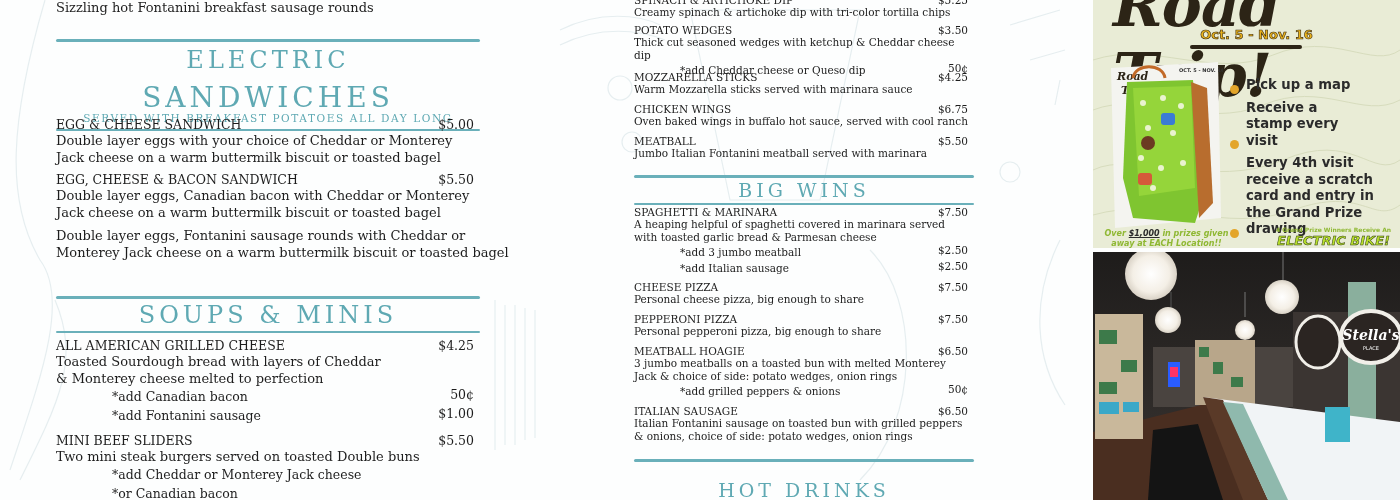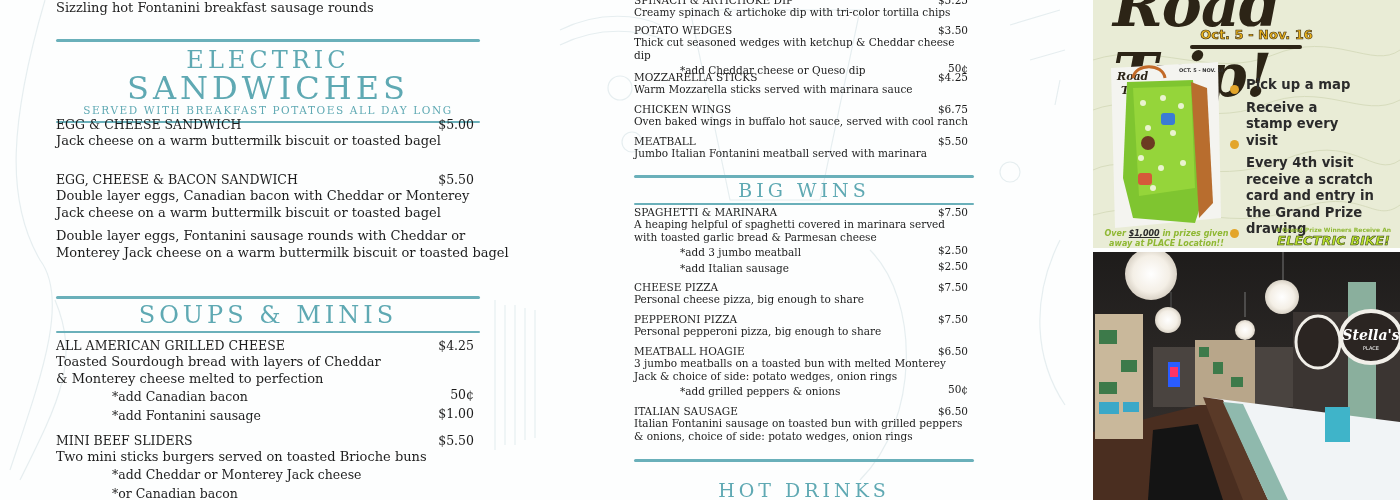"SANDWICHES" div.sec-title { font-size: 32px -> 28px; margin-top: 0px -> 12px }
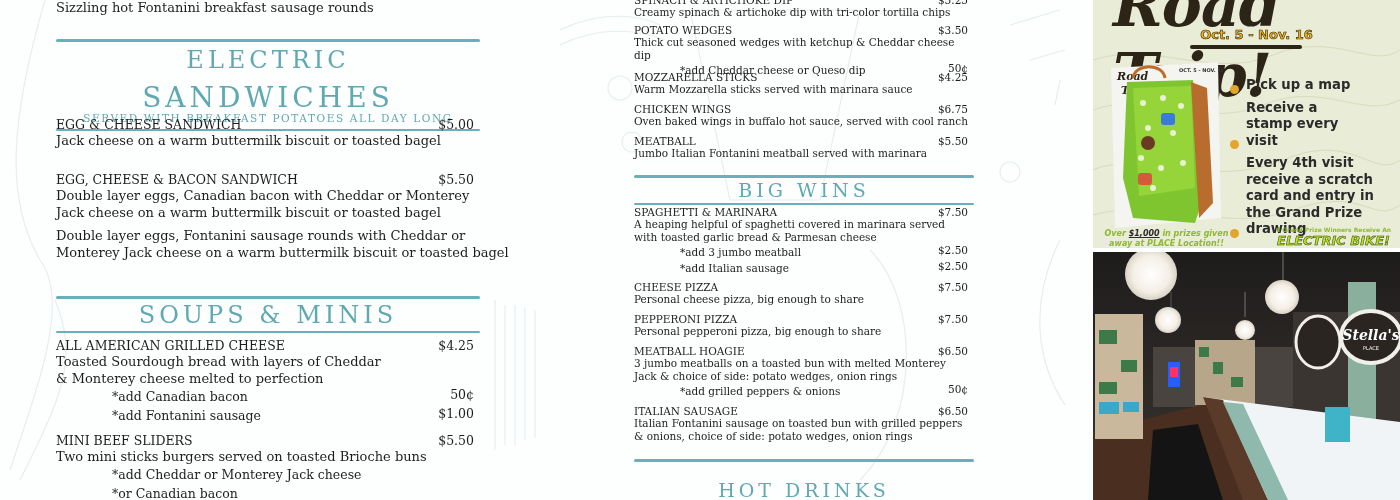"Double layer eggs with your" div.desc { html: none -> <div>Double layer eggs with your choice of Cheddar or Monterey</div> }
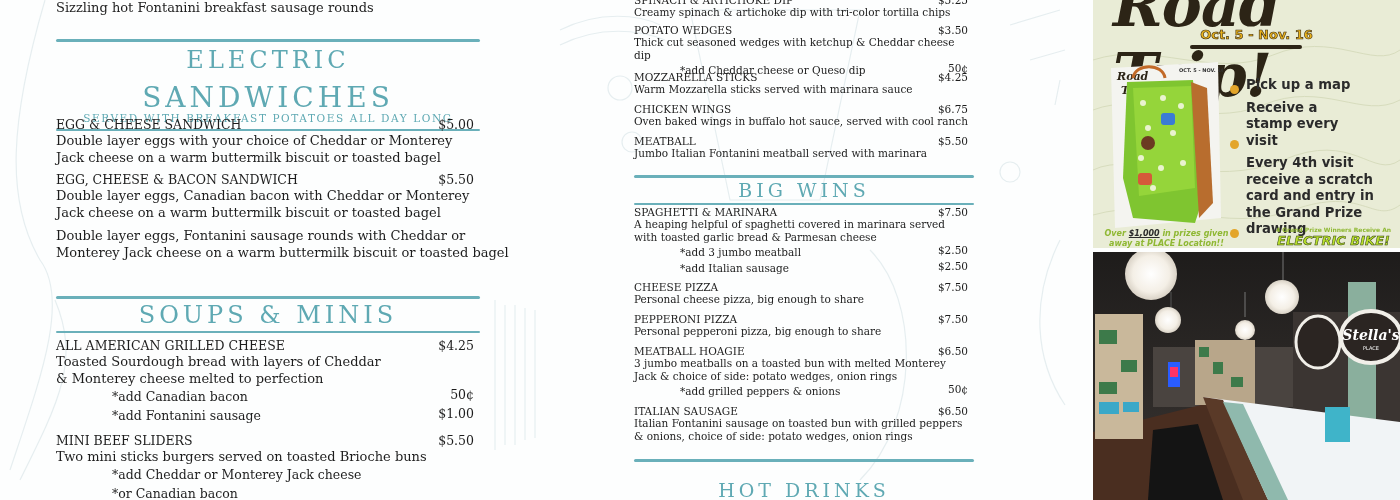"in prizes given away at" span { text: PLACE -> EACH }
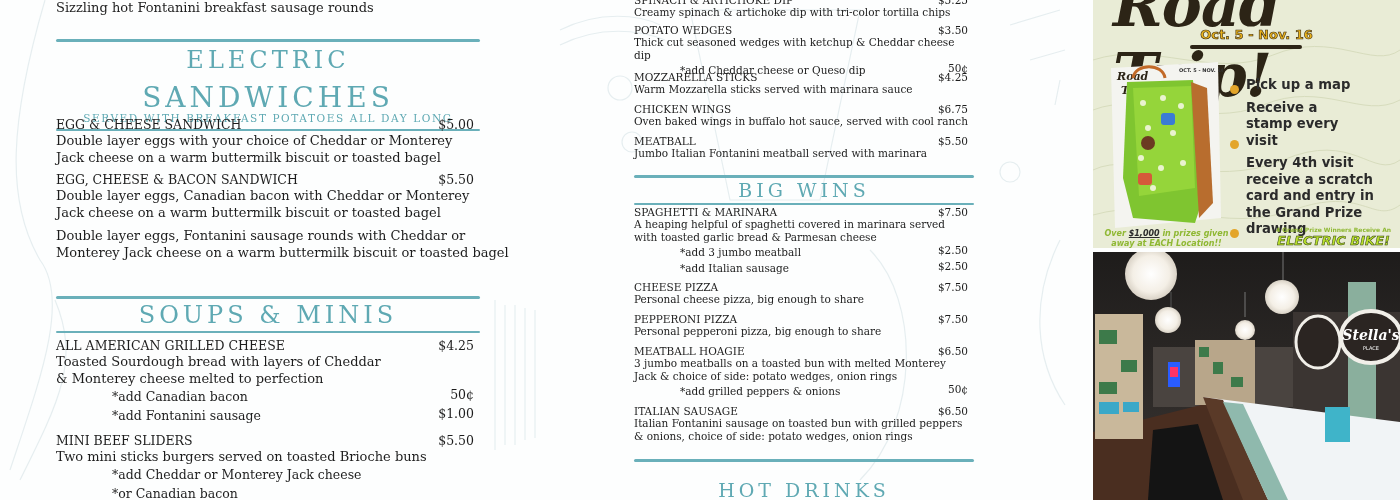"Two mini sticks burgers served" div.desc { text: sticks burgers served on toasted Brioche -> steak burgers served on toasted Double }
